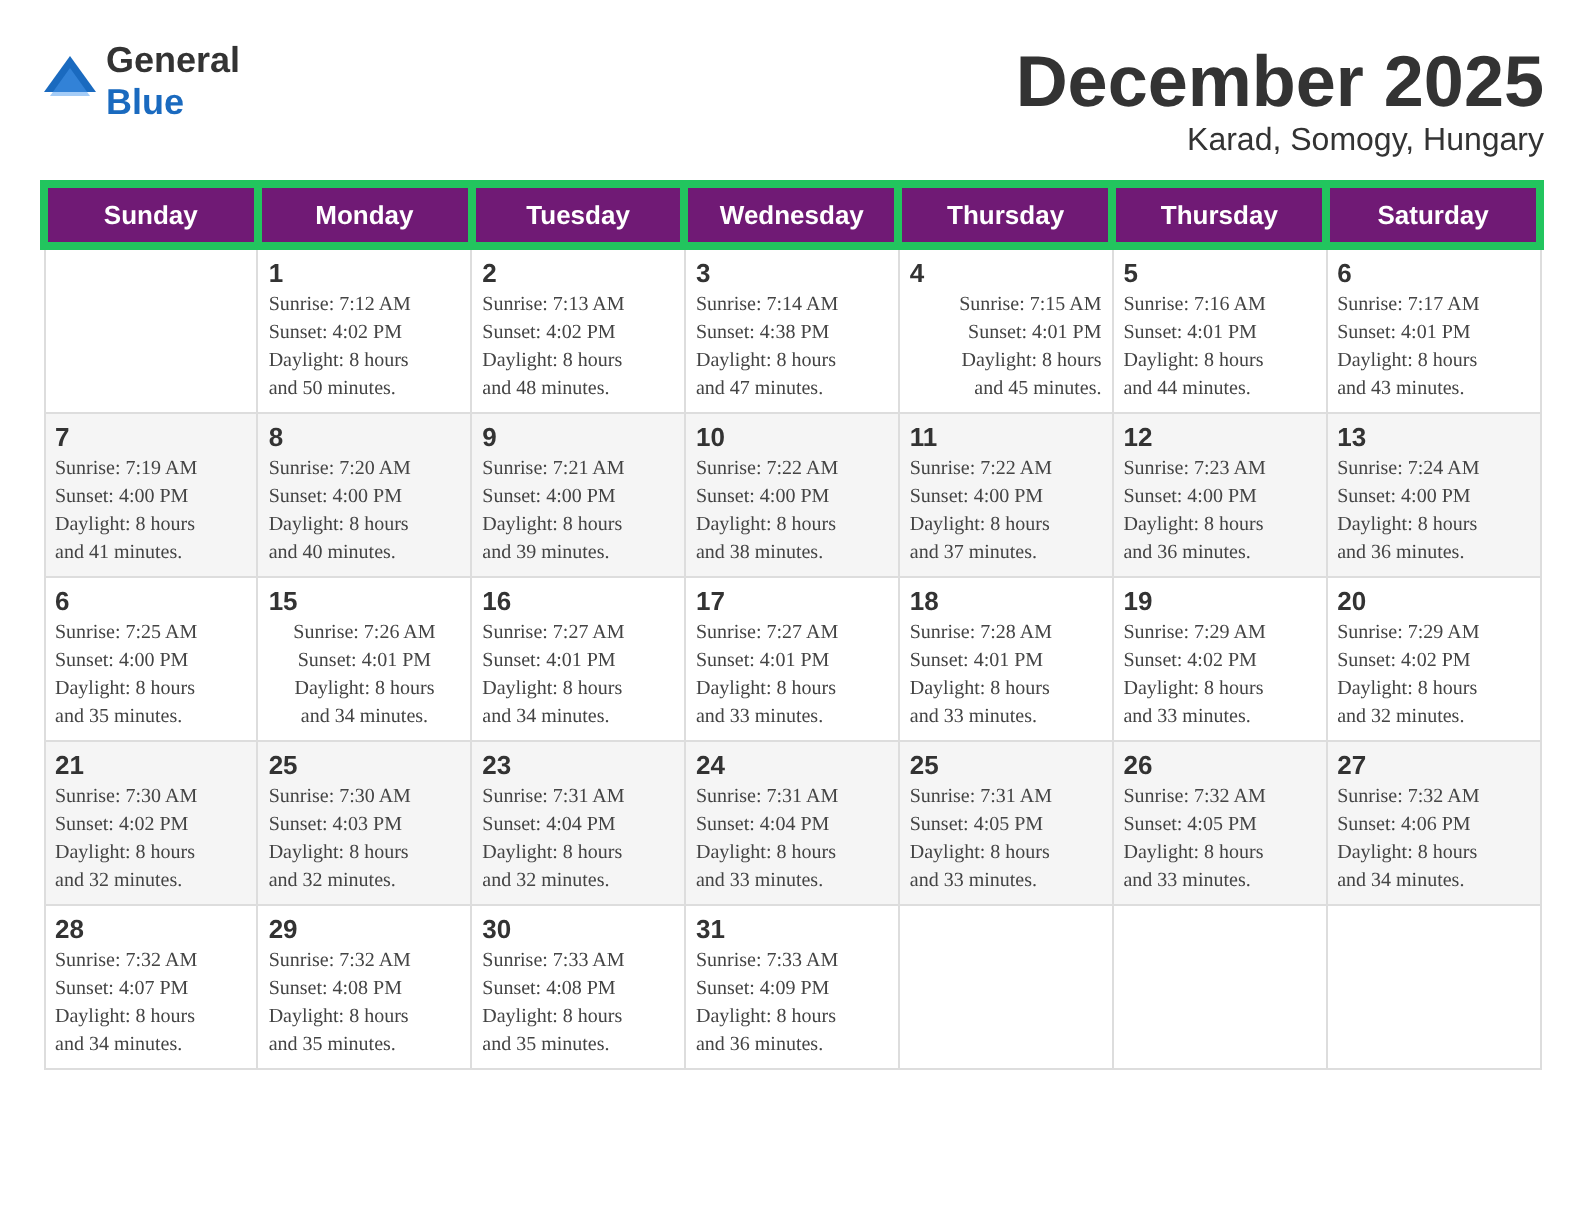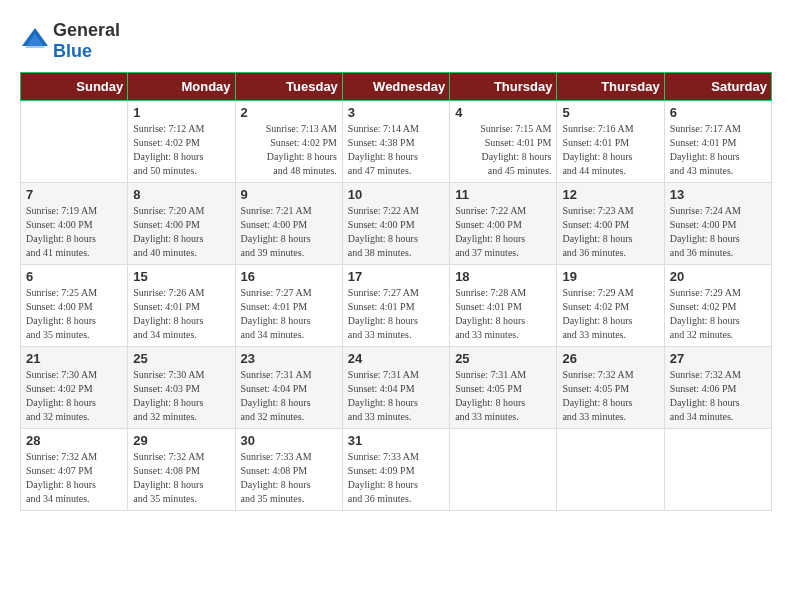"December 2025" div.month-title { html: none -> <div>December 2025</div> }
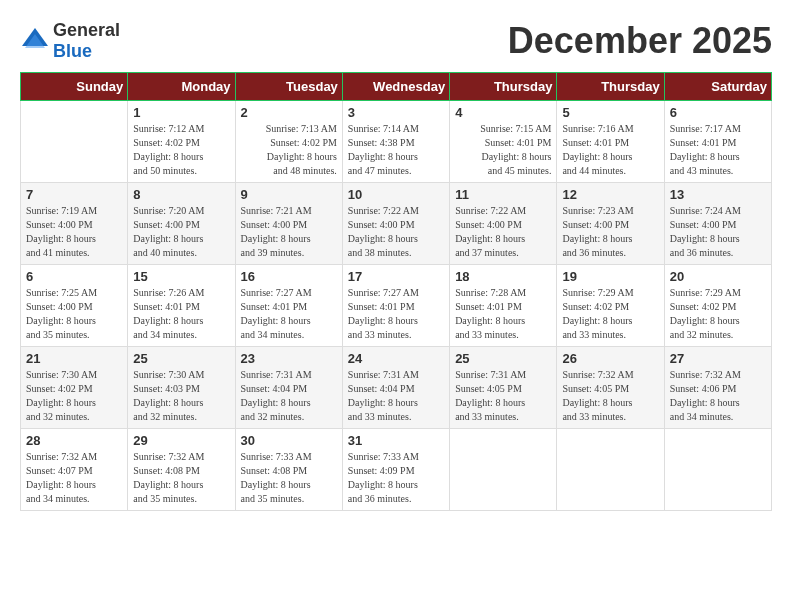"Karad, Somogy, Hungary" div.location { html: none -> <div>Karad, Somogy, Hungary</div> }
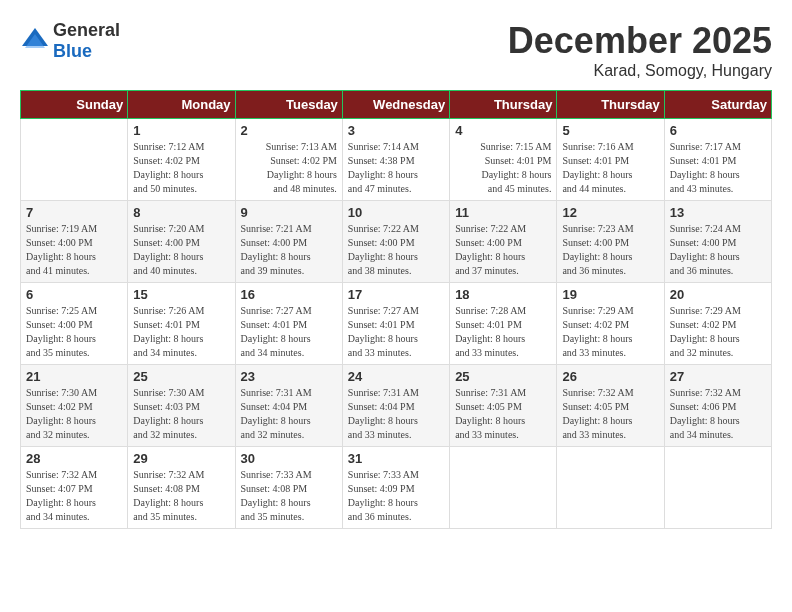"Sunday" .calendar th { background: #7f1d1d -> #701a75; border: 1px solid #22c55e -> 4px solid #22c55e; text-align: right -> center }
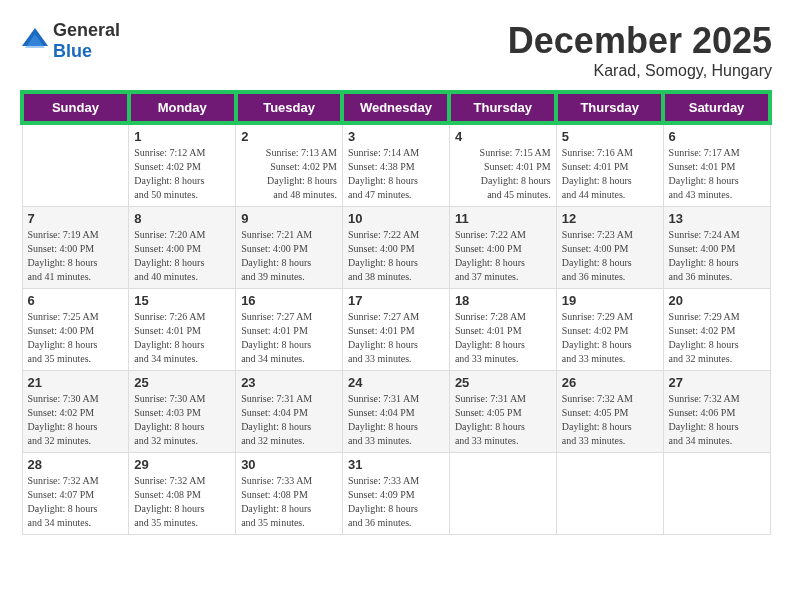"Sunrise: 7:13 AM" div.day-info { text-align: right -> none }
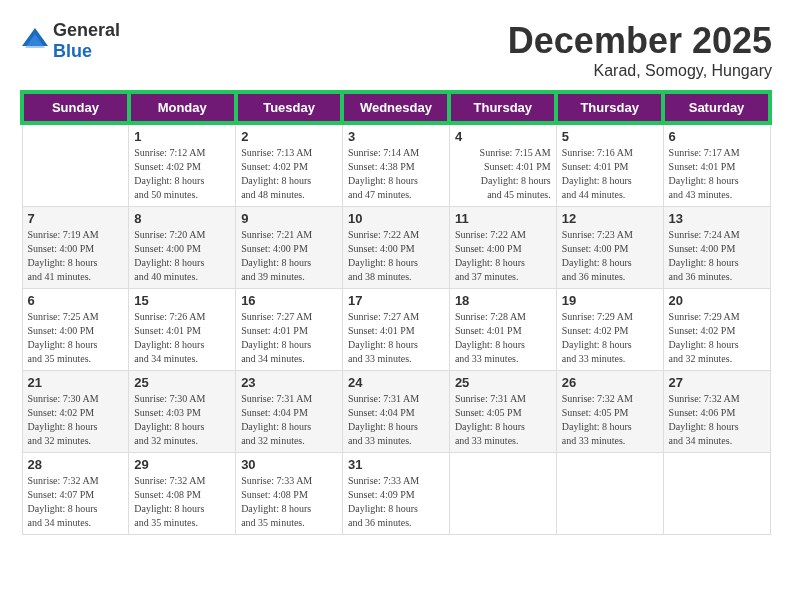"Sunrise: 7:26 AM" div.day-info { text-align: none -> center }
